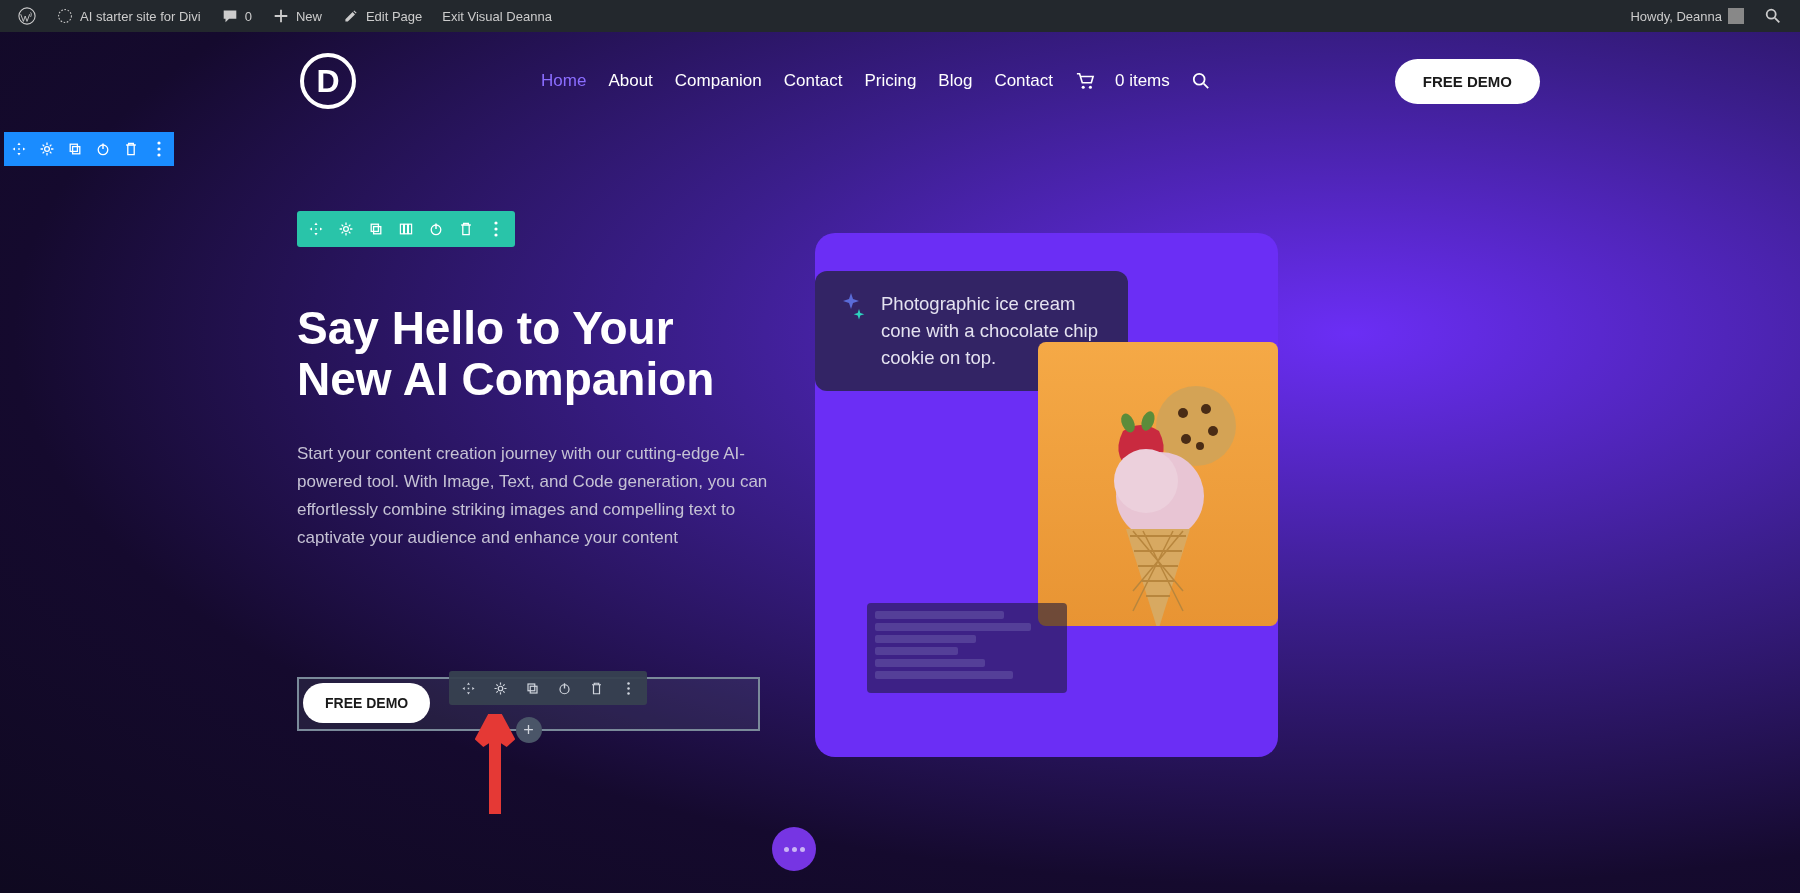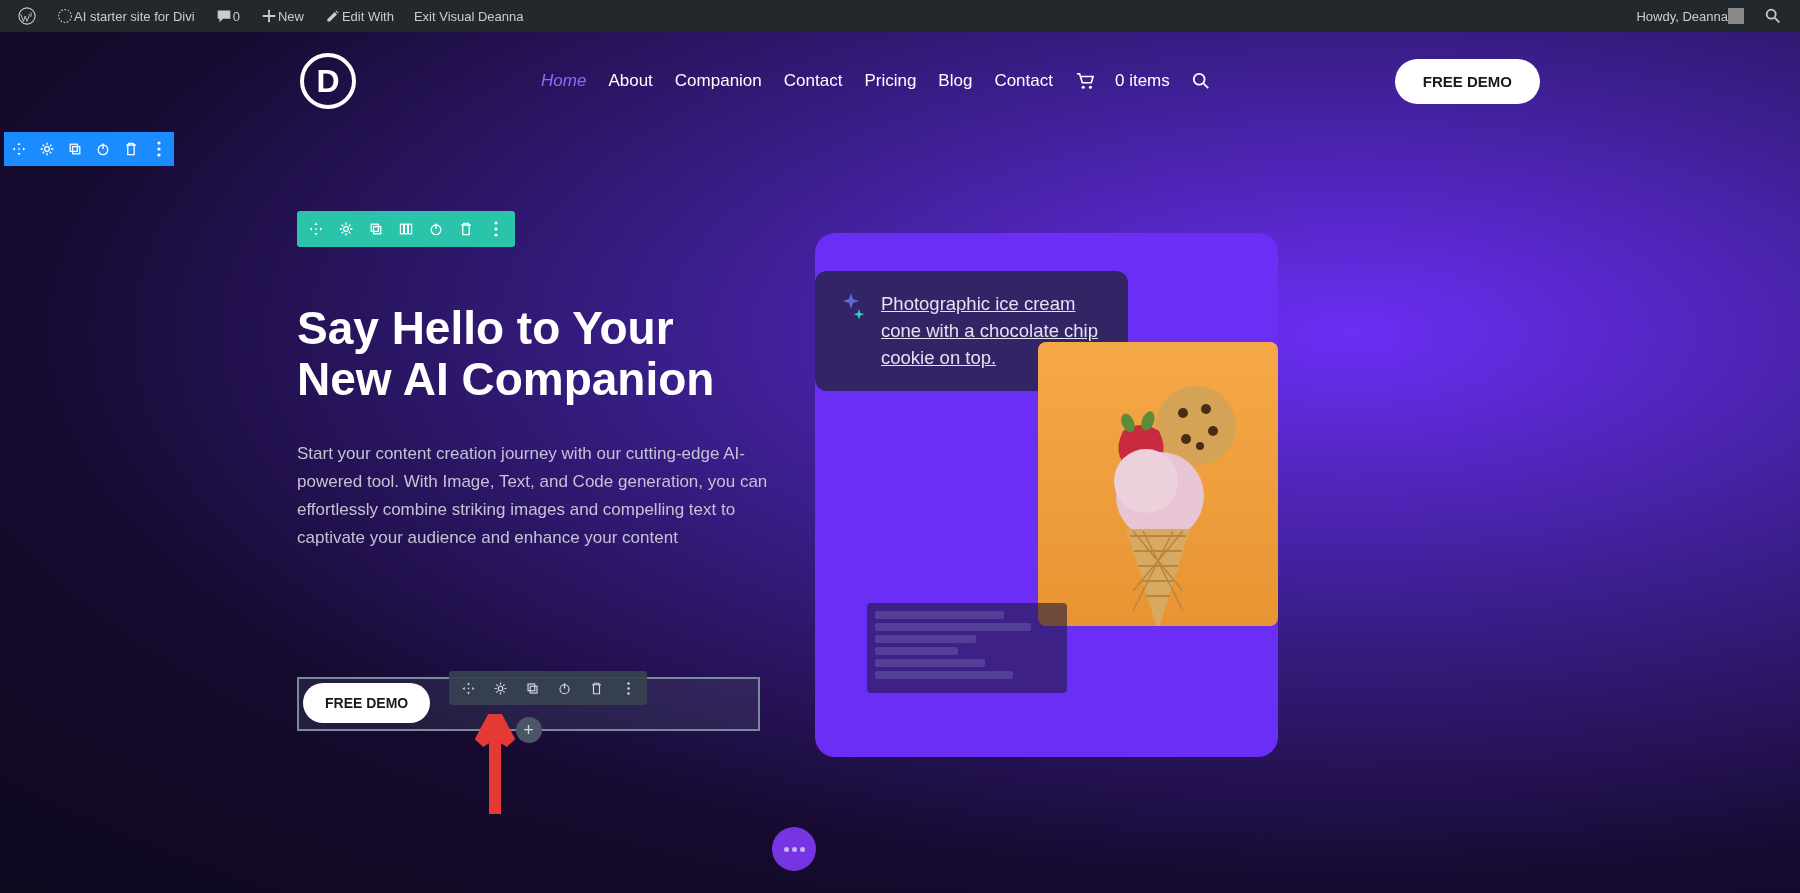"AI starter site for Divi" .wp-adminbar-item { gap: none -> 6px }
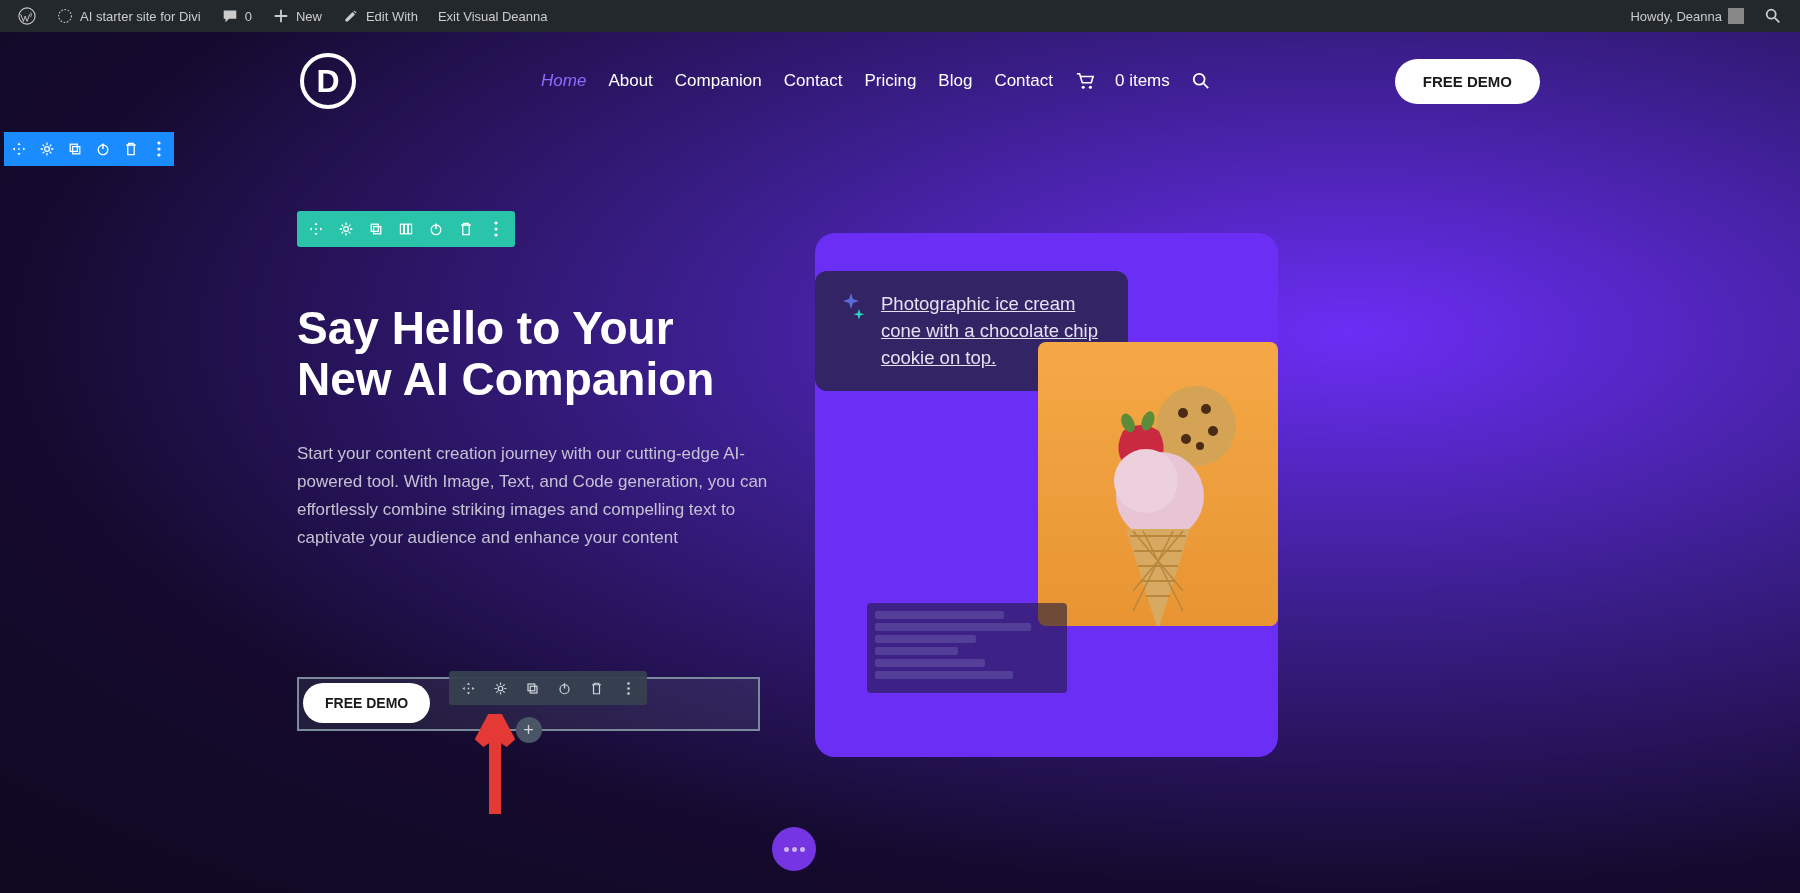"Edit With" span { text: With -> Page }
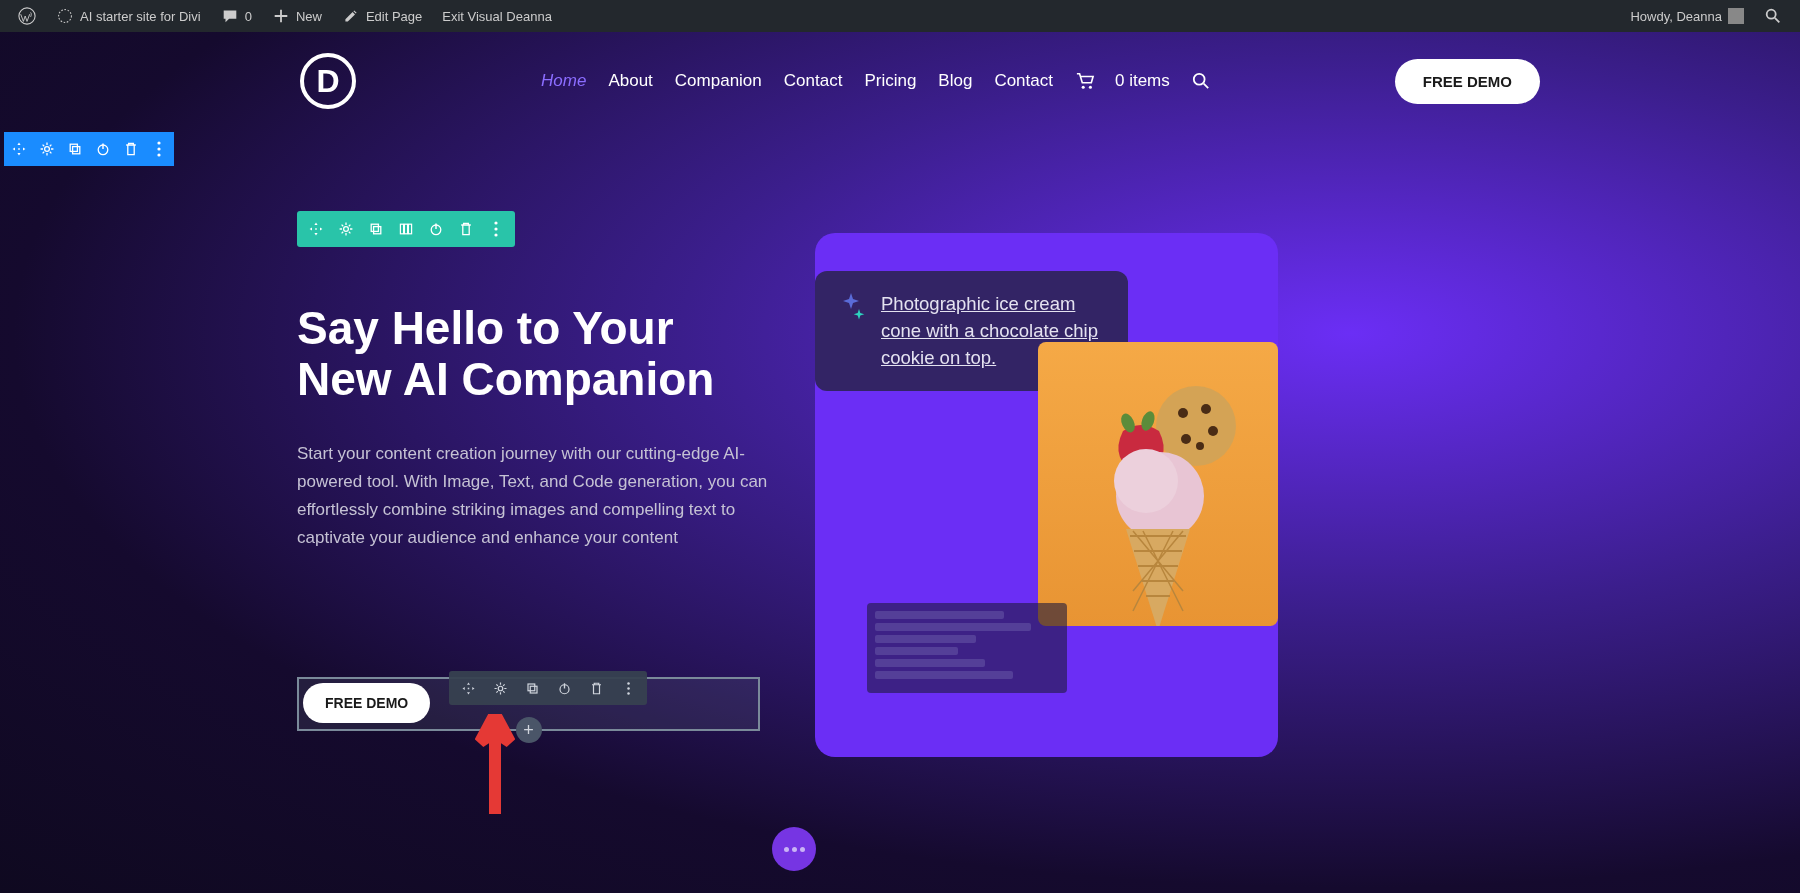"Home" .nav-link.active { font-style: italic -> none }
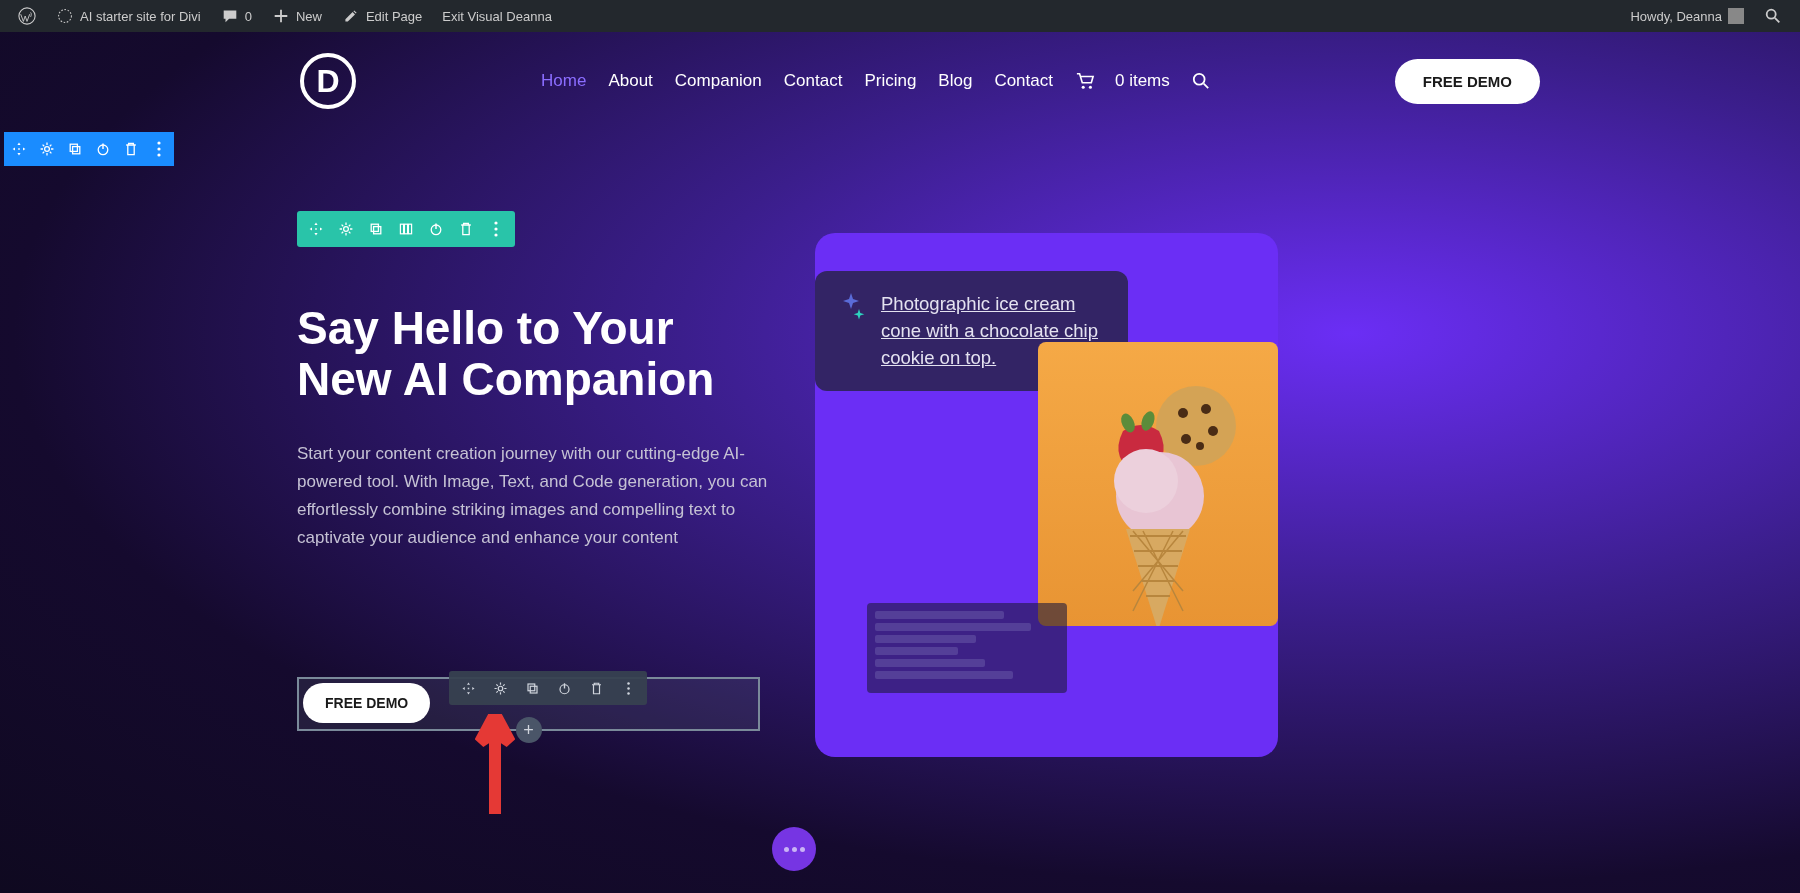"Photographic ice cream cone with" .prompt-text { text-decoration: underline -> none }
